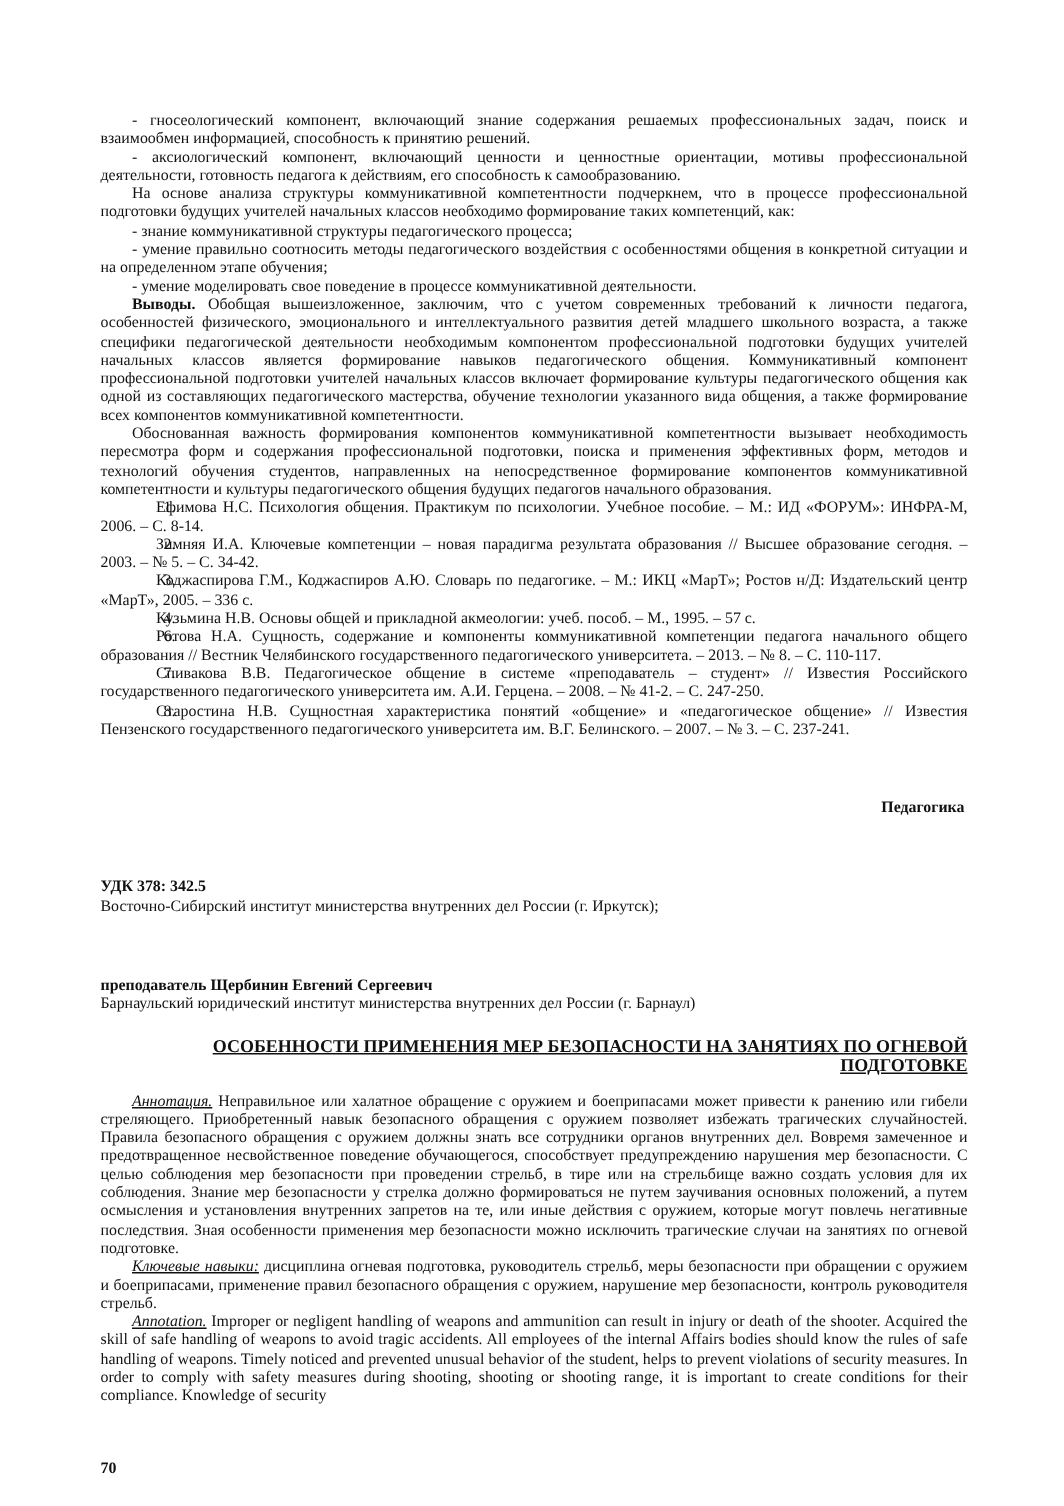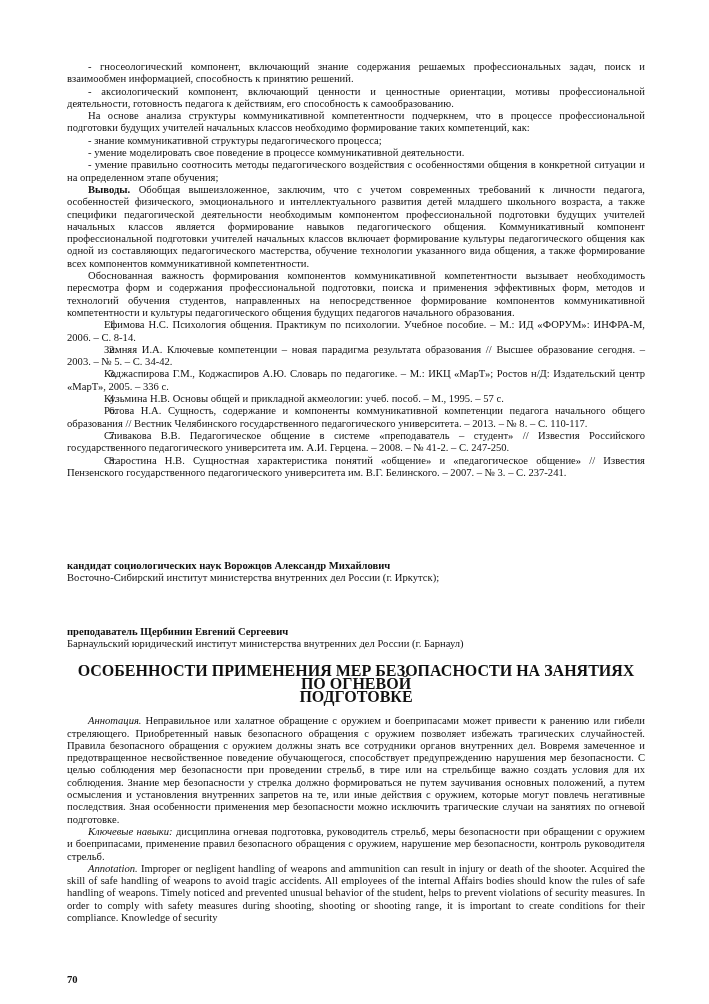"- гносеологический компонент, включающий" .page { top: 61px -> 75px }
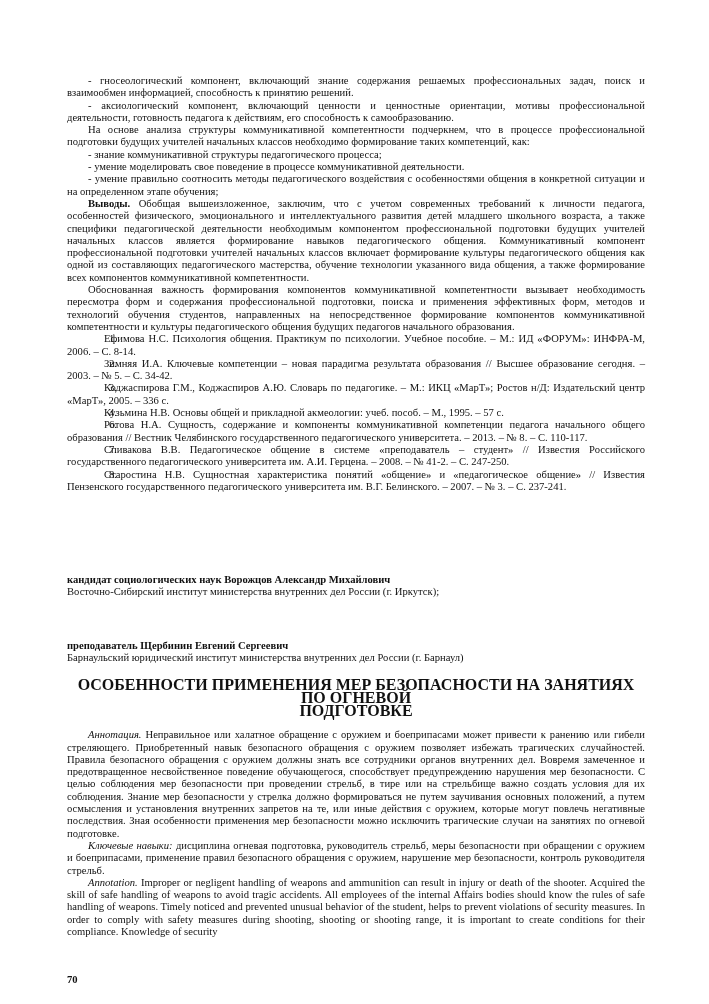"- умение моделировать свое поведение" p { order: before "- умение правильно соотносить методы" -> after "- умение правильно соотносить методы" }
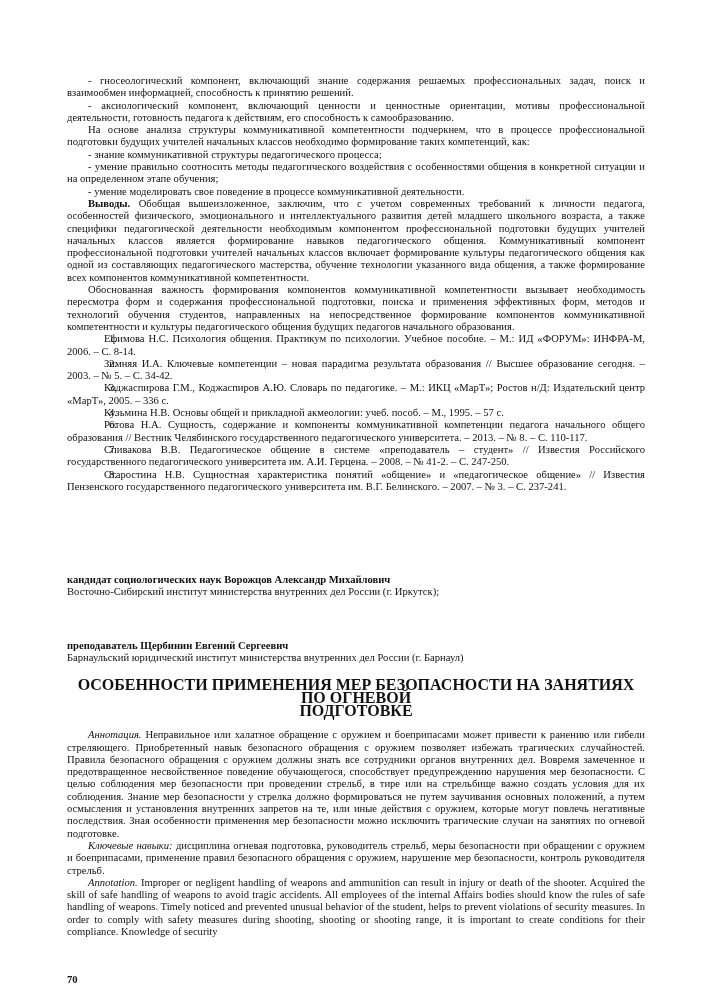"Педагогика" div.rubric { html: none -> <div>Педагогика</div> }
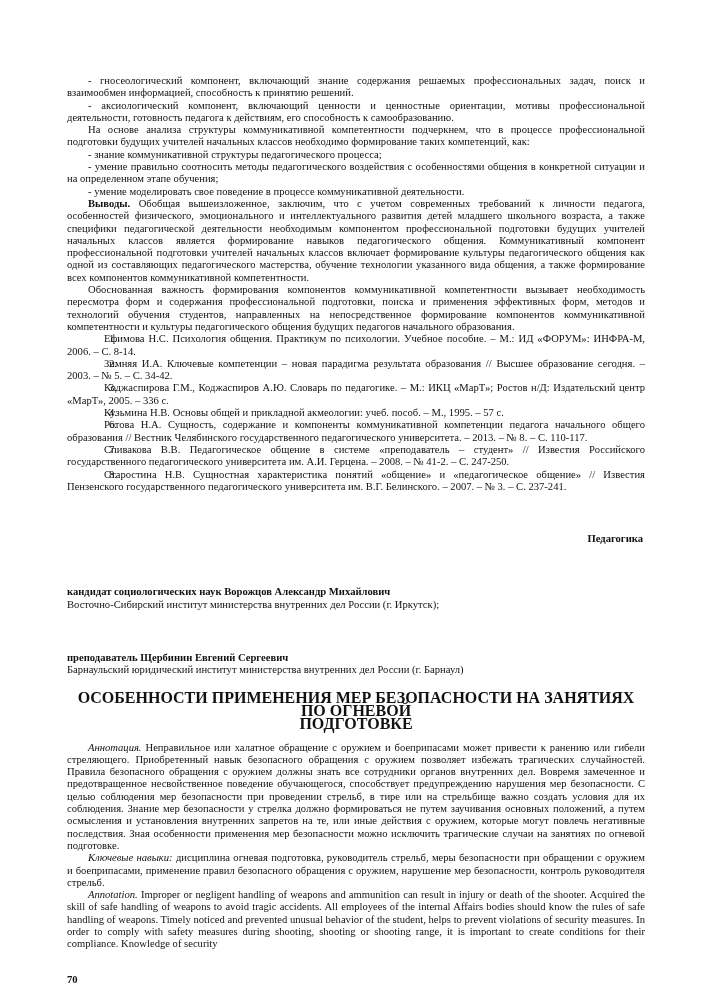"УДК 378: 342.5" p.noind { html: none -> <p>УДК 378: 342.5</p> }
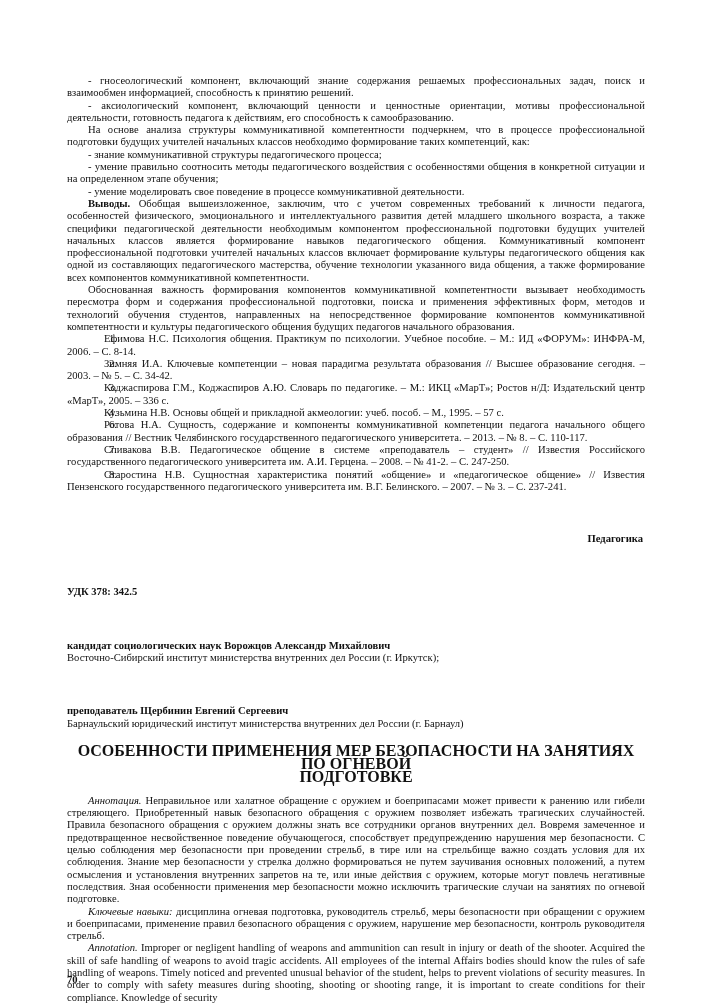"кандидат социологических наук Ворожцов" p.noind { html: <p>кандидат социологических наук Ворожцов Александр Михайлович</p> -> none }
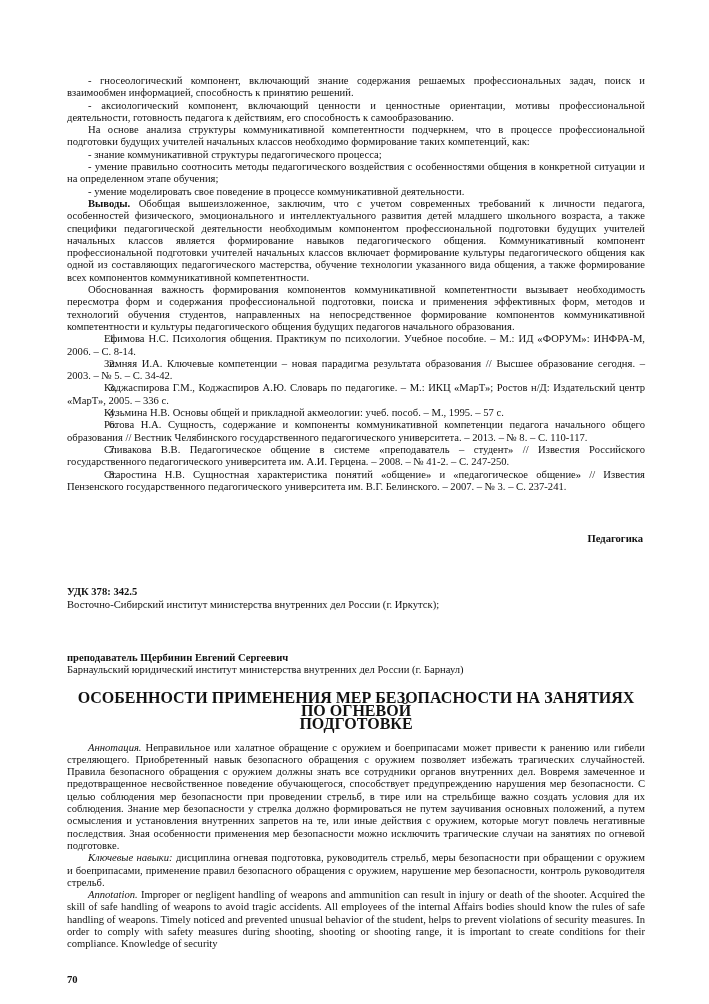"ОСОБЕННОСТИ ПРИМЕНЕНИЯ МЕР БЕЗОПАСНОСТИ" .title { font-size: 16px -> 12px; text-align: center -> right; text-decoration: none -> underline }
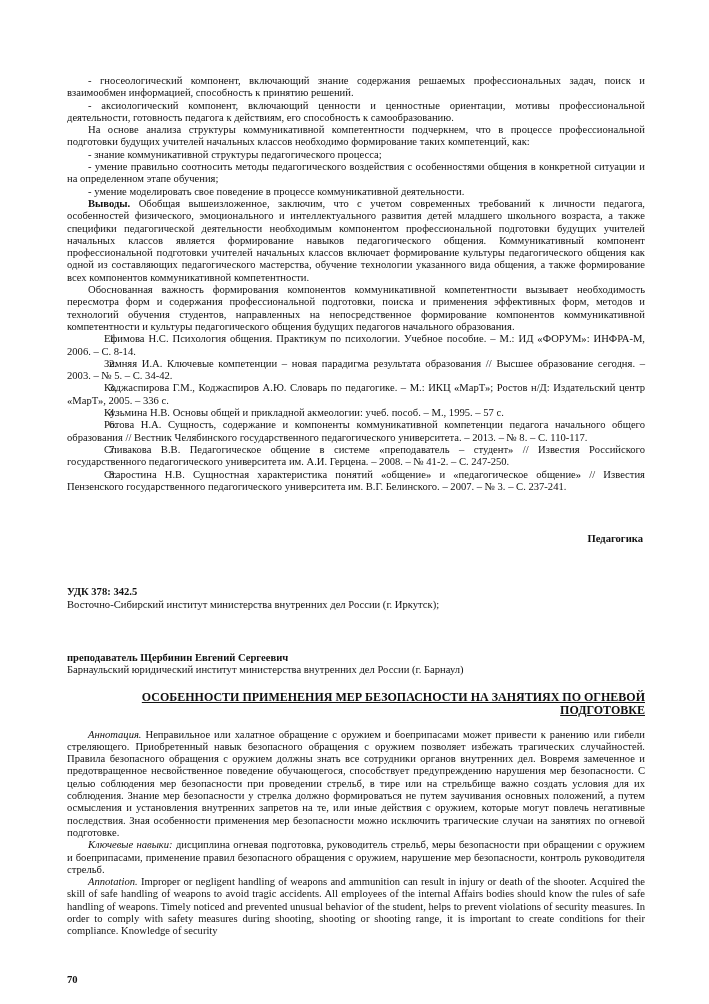"Аннотация." .i { text-decoration: none -> underline }
